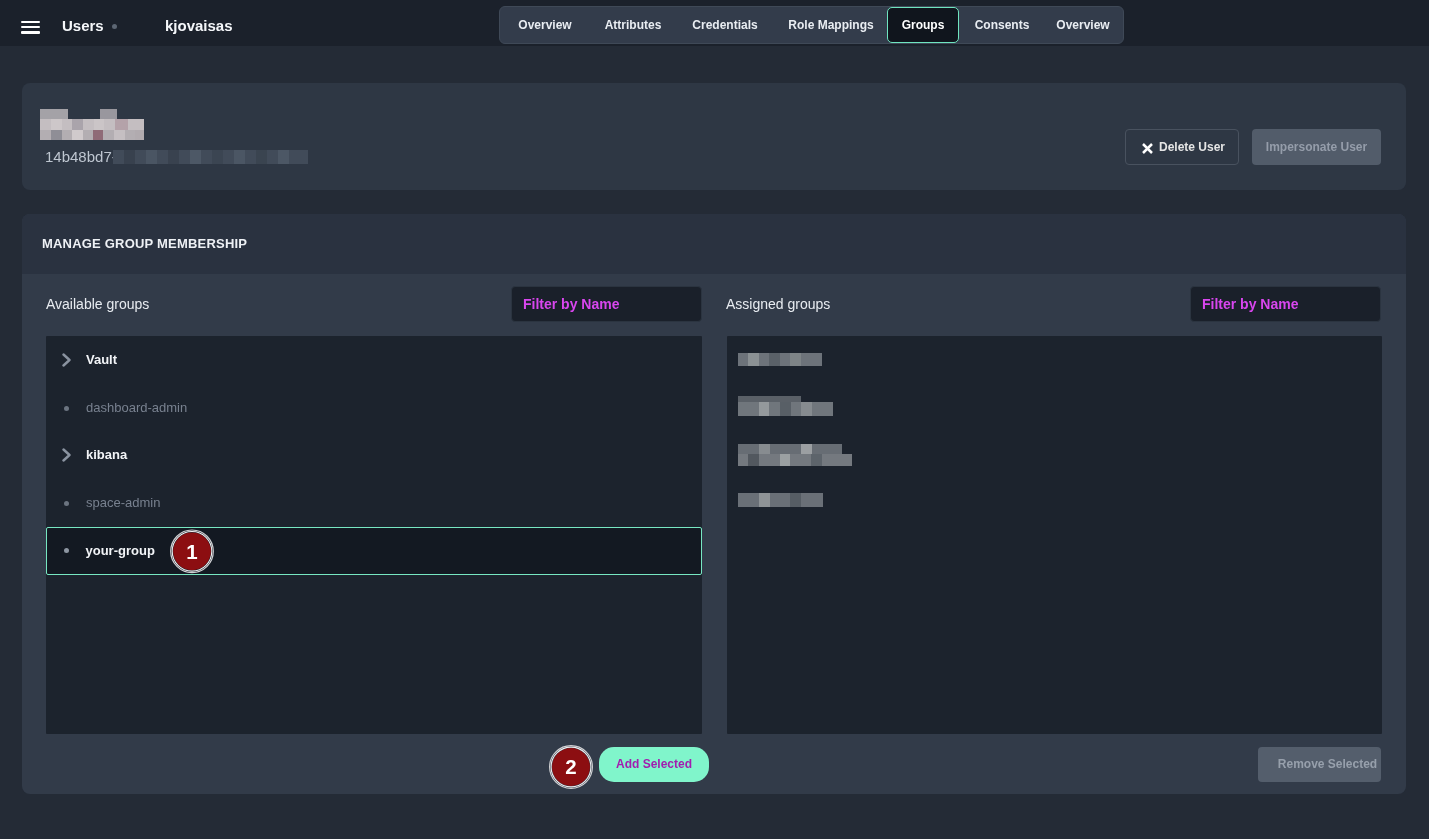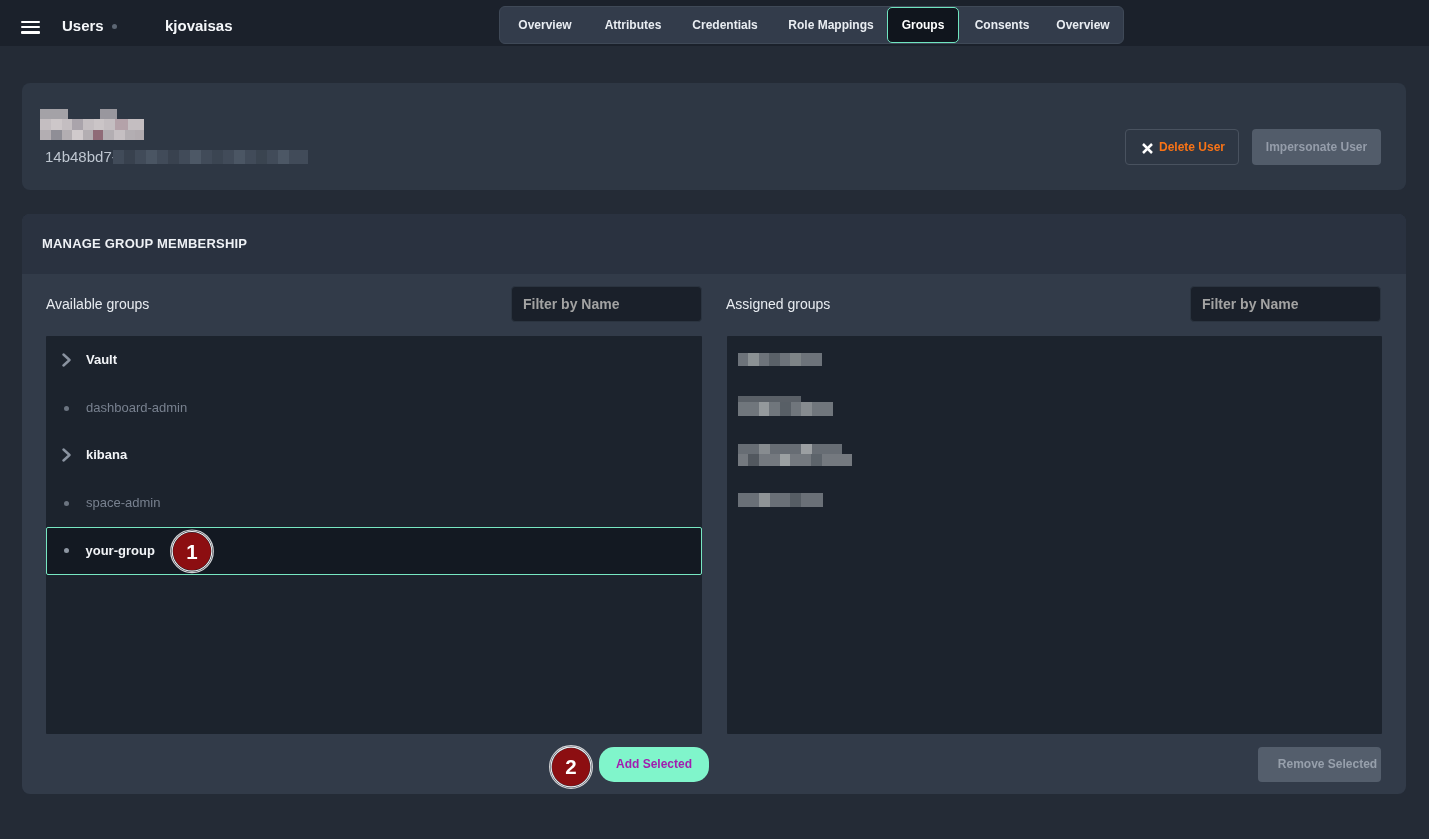"Delete User" #btn-del { color: #f97316 -> #e5e5e5 }
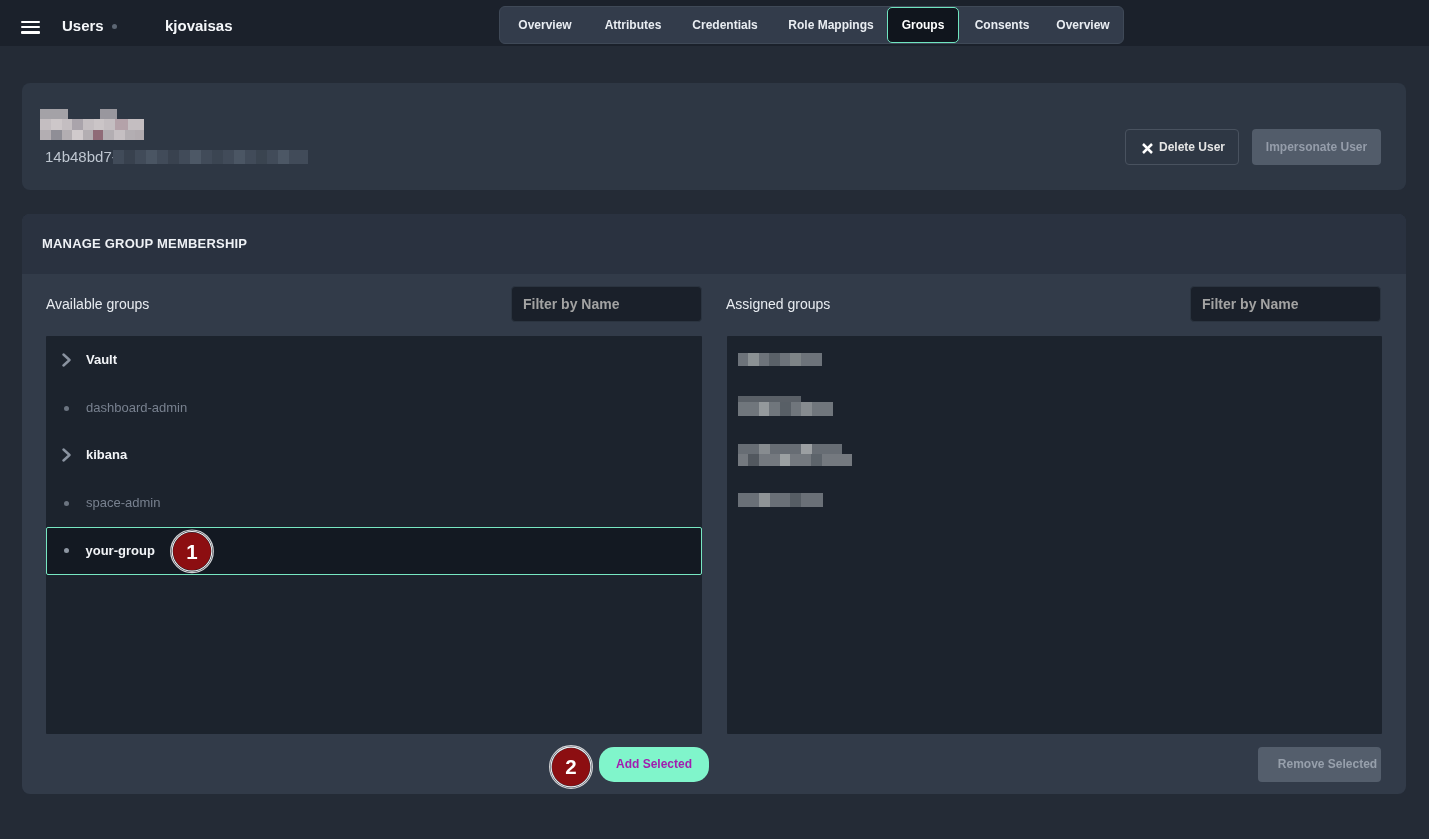"Filter by Name" .filter { color: #a3a3a3 -> #d946ef }
